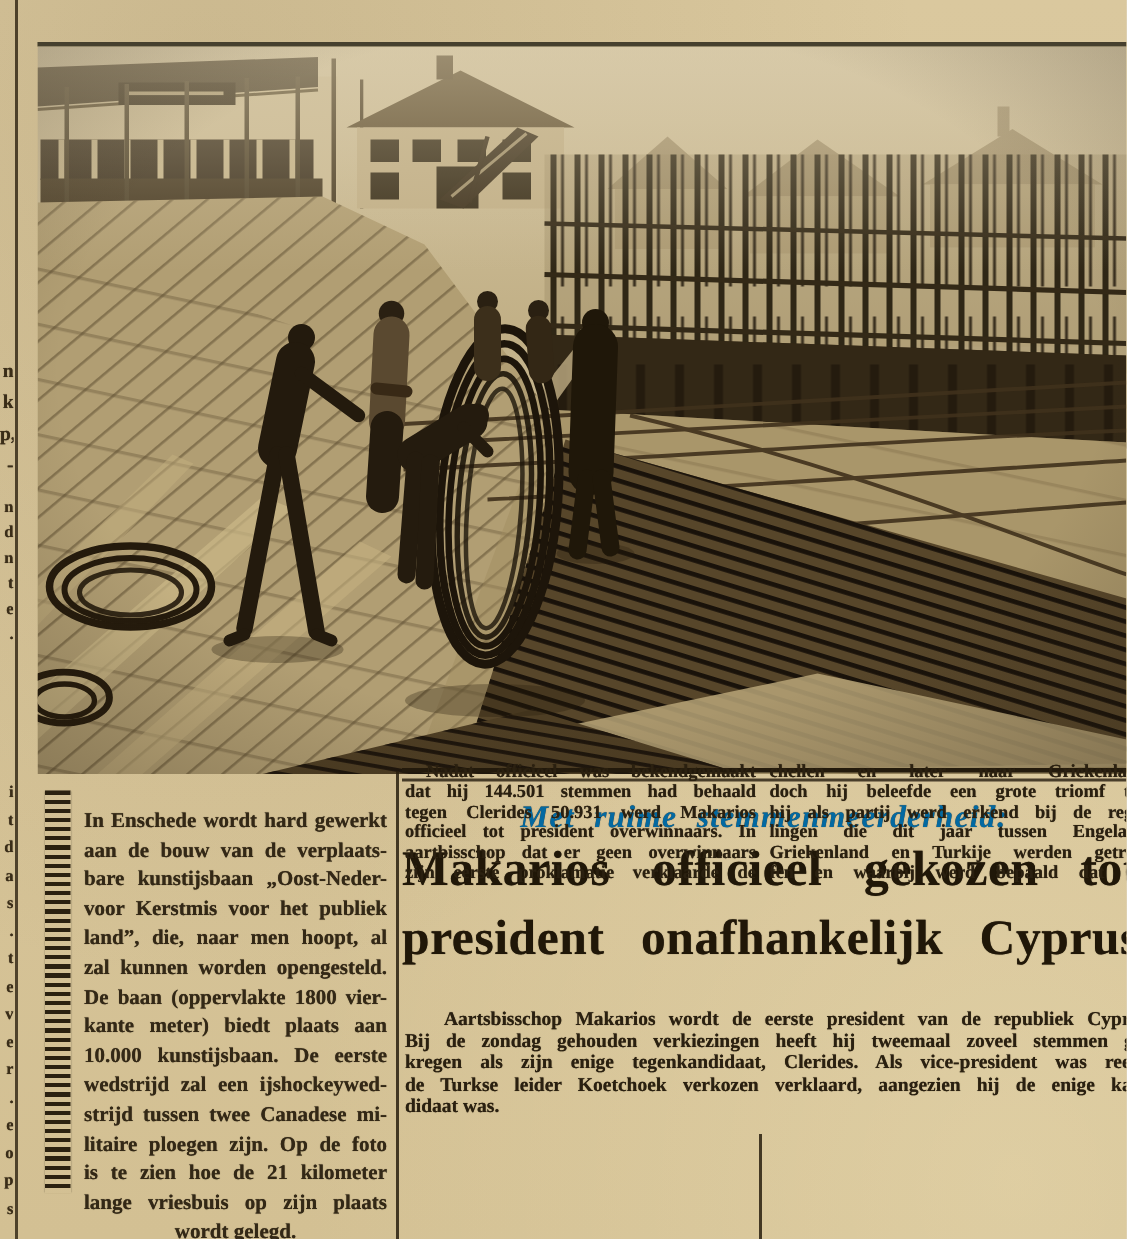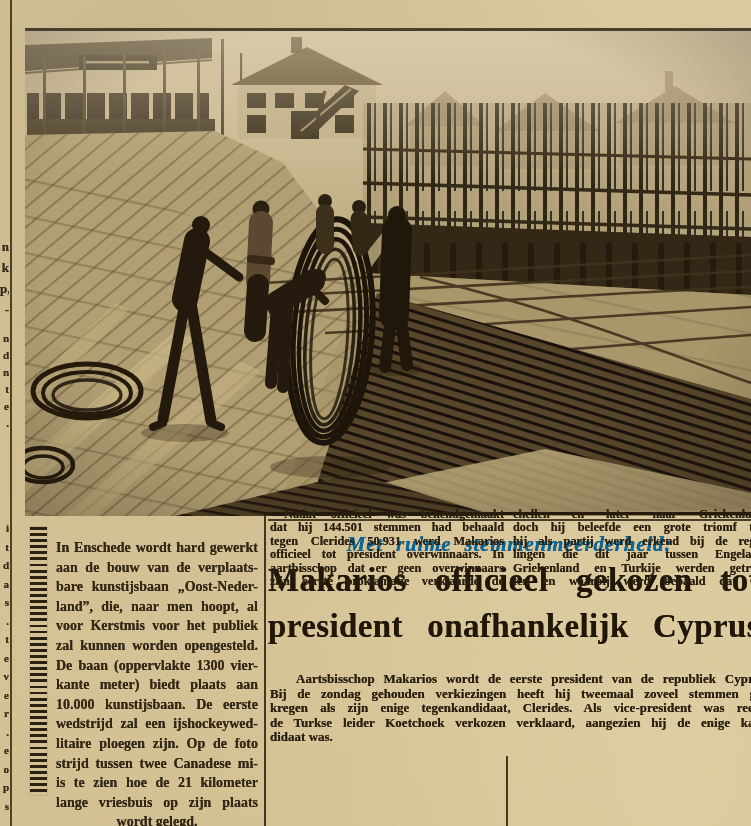"land”, die, naar men hoopt," div.cl { order: before "voor Kerstmis voor het publiek" -> after "voor Kerstmis voor het publiek" }
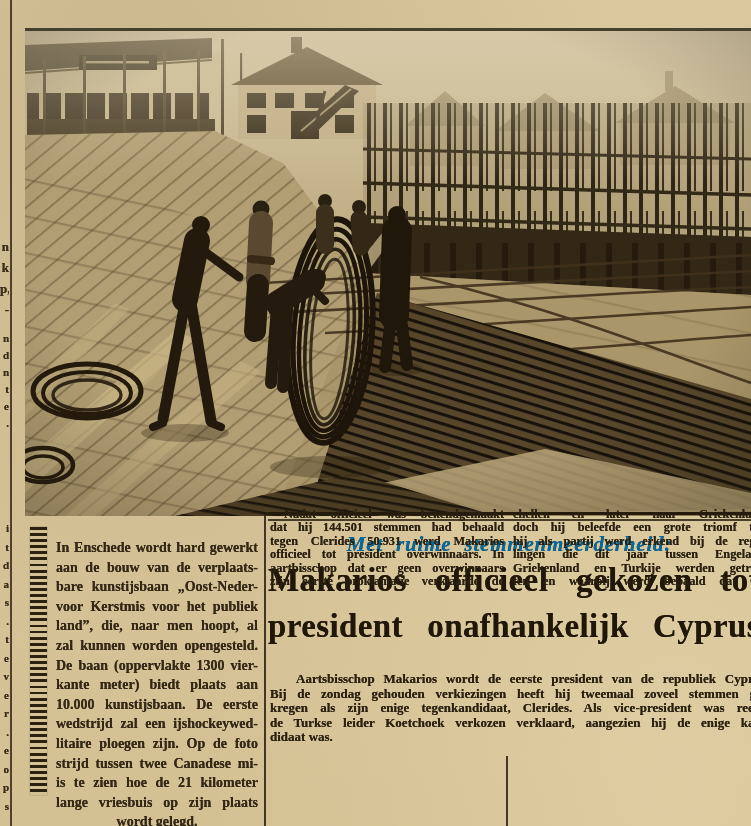"De baan (oppervlakte 1300 vier-" div.cl { text: 1300 -> 1800 }
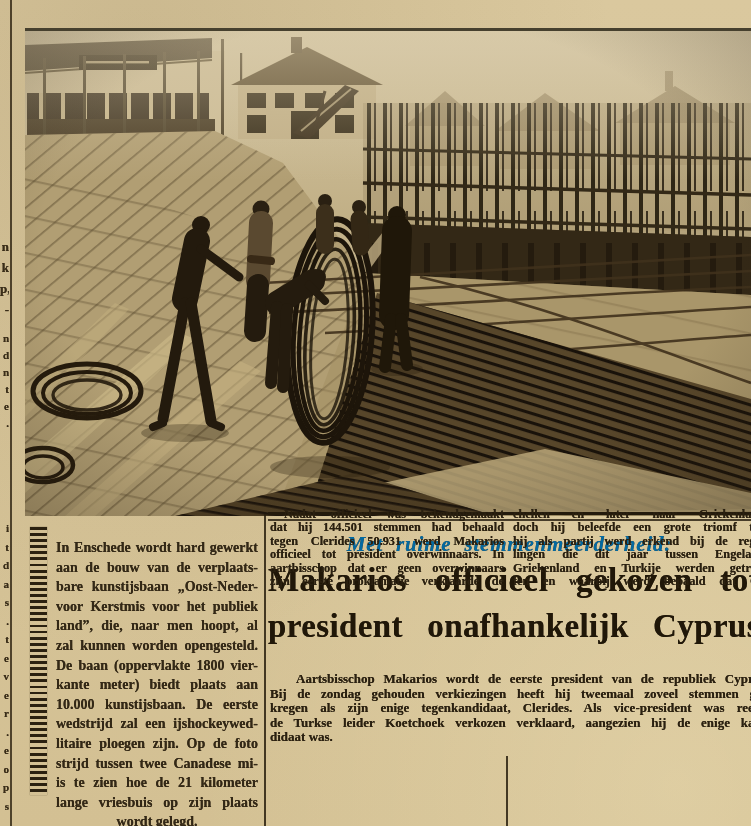"litaire ploegen zijn. Op de" div.cl { order: before "strijd tussen twee Canadese mi-" -> after "strijd tussen twee Canadese mi-" }
